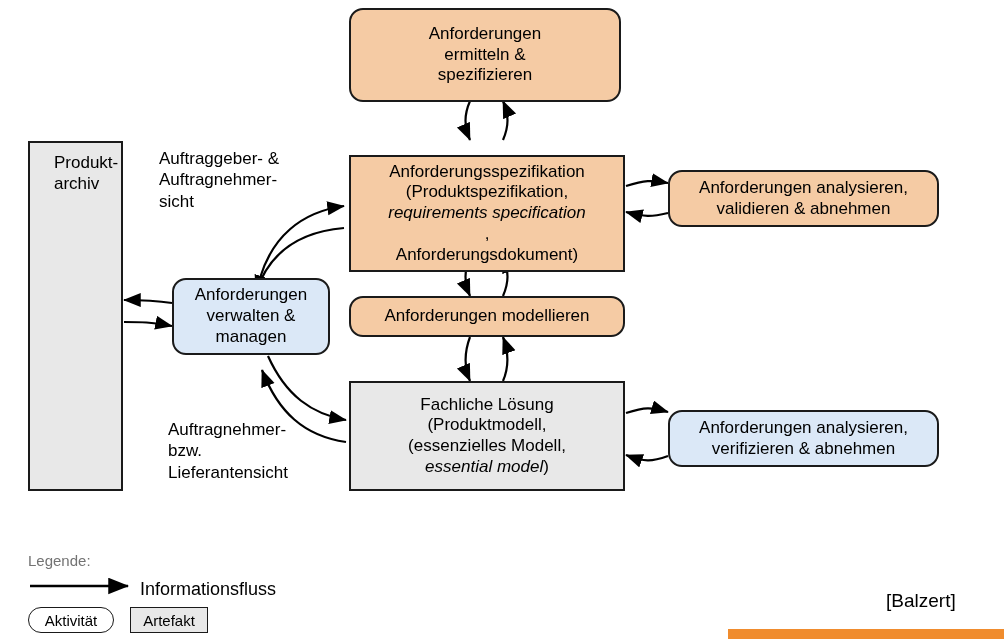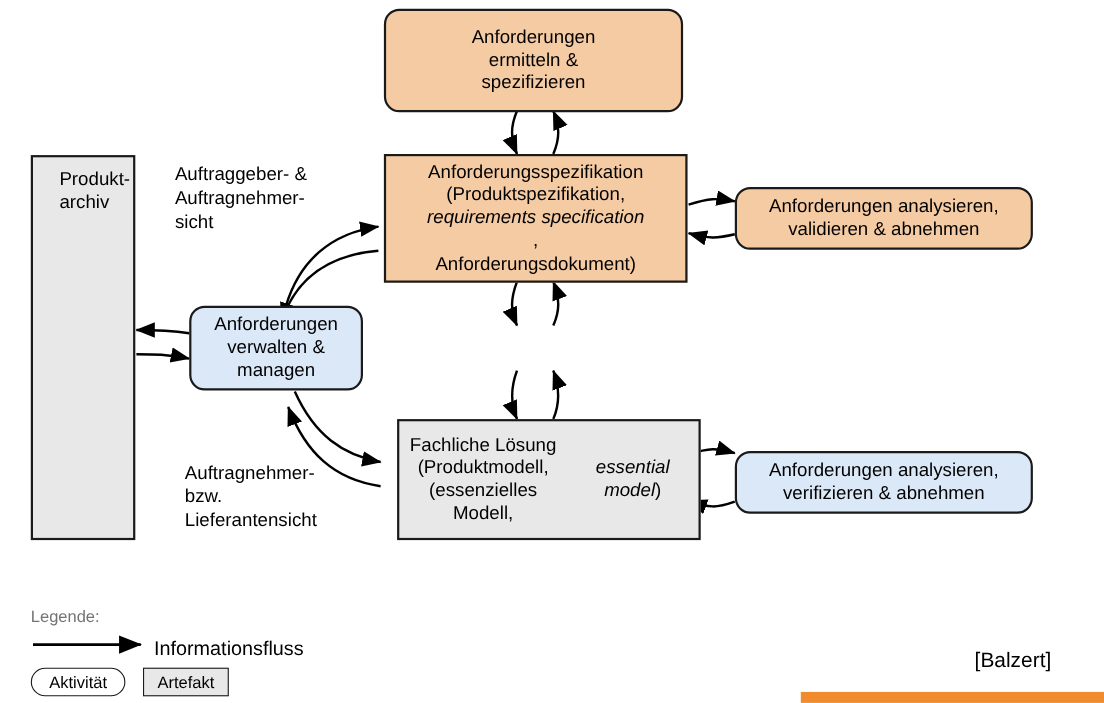"Anforderungsspezifikation" .artifact-orange { margin-top: none -> 15px }
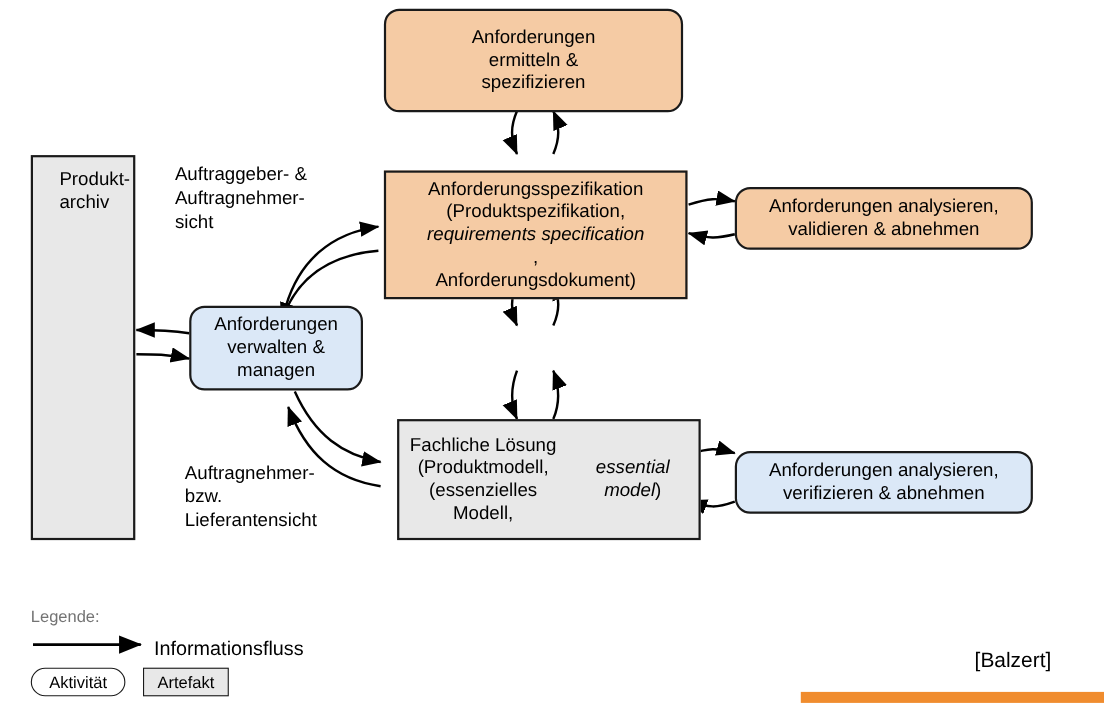"Anforderungen modellieren" div.node { html: none -> <div>Anforderungen modellieren</div> }
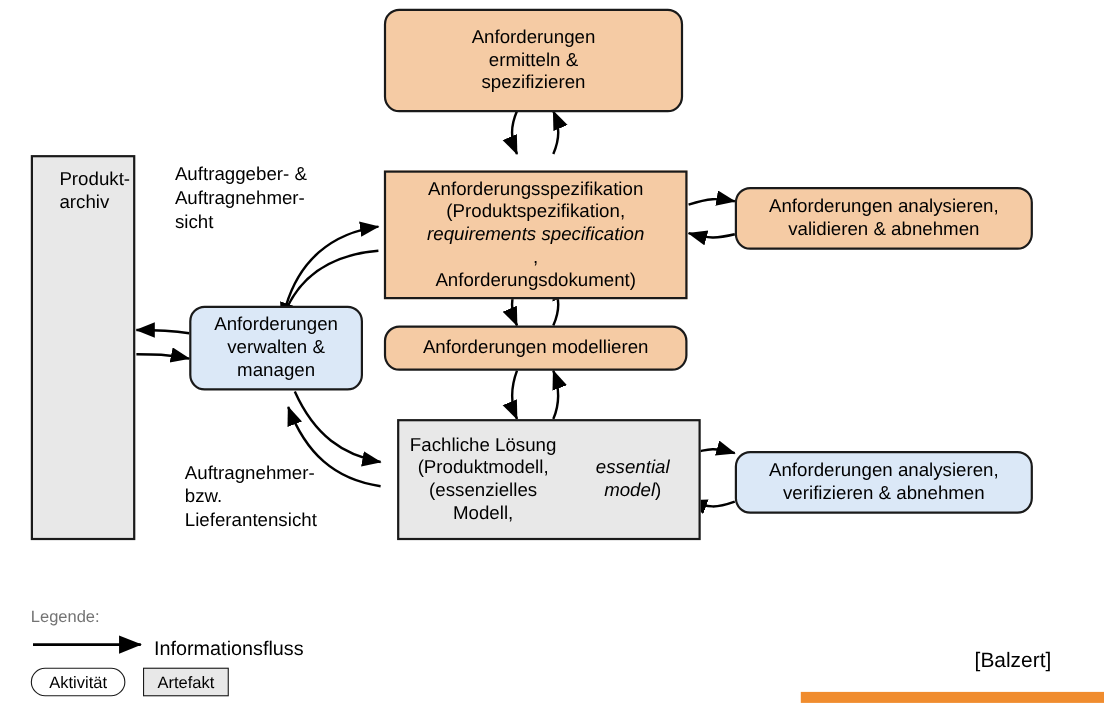"Fachliche Lösung" div.node { flex-direction: row -> column; margin-left: 12px -> none }
